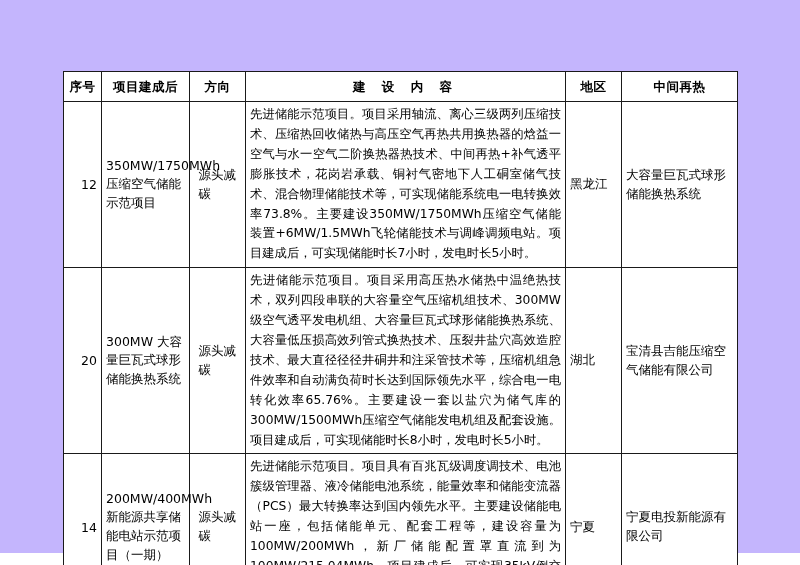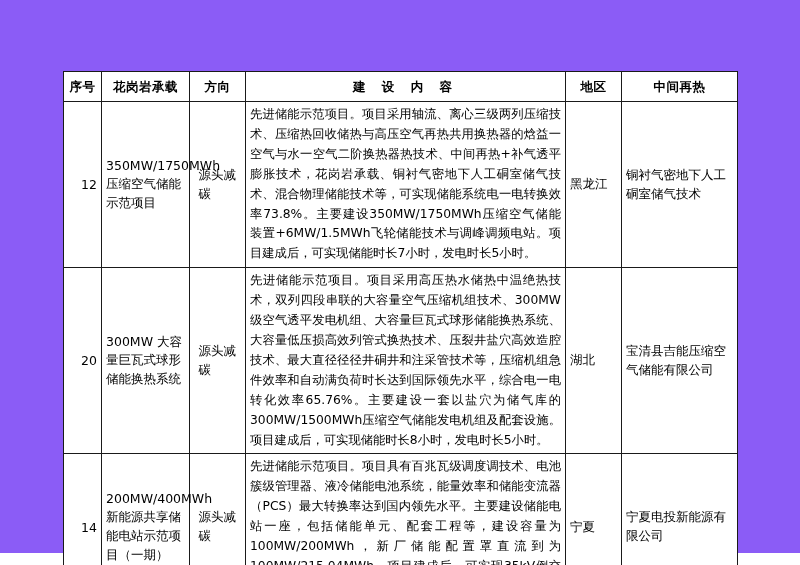"序号" .page { background: #8b5cf6 -> #c4b5fd }
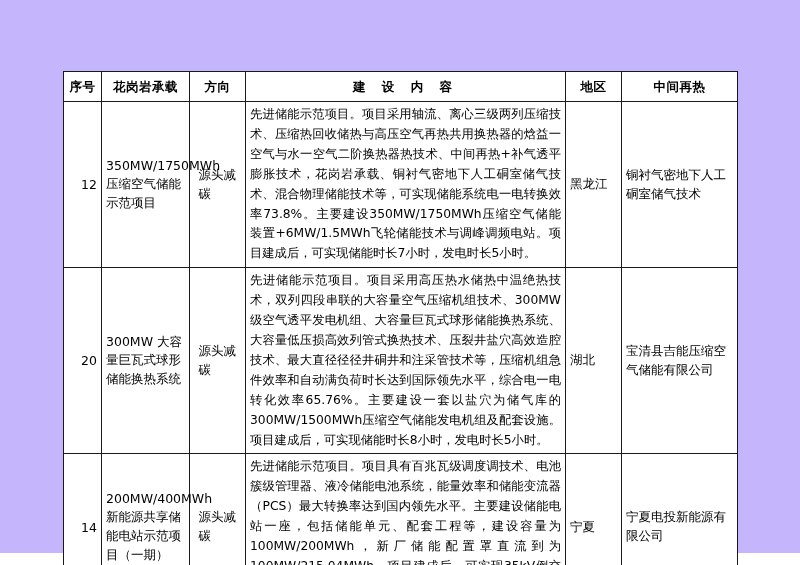"花岗岩承载" th { text: 花岗岩承载 -> 项目建成后 }
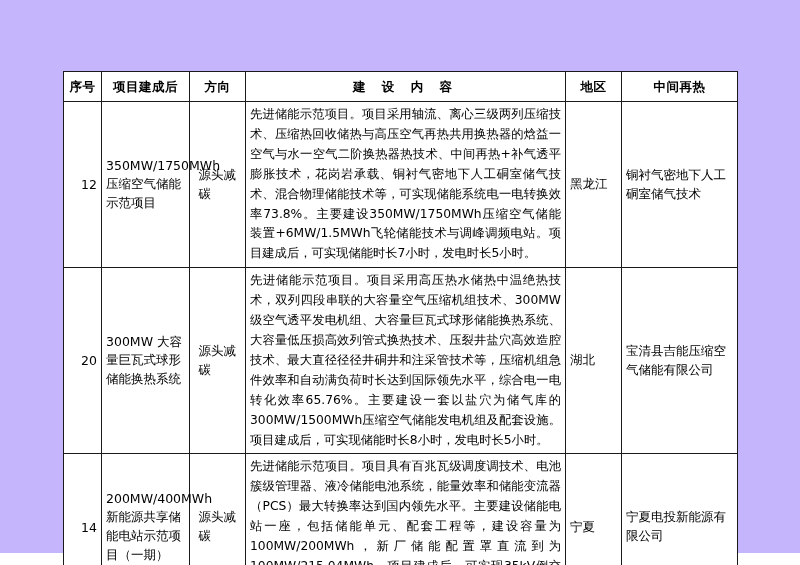"铜衬气密地下人工硐室储气技术" td.c-entity { text: 铜衬气密地下人工硐室储气技术 -> 大容量巨瓦式球形储能换热系统 }
